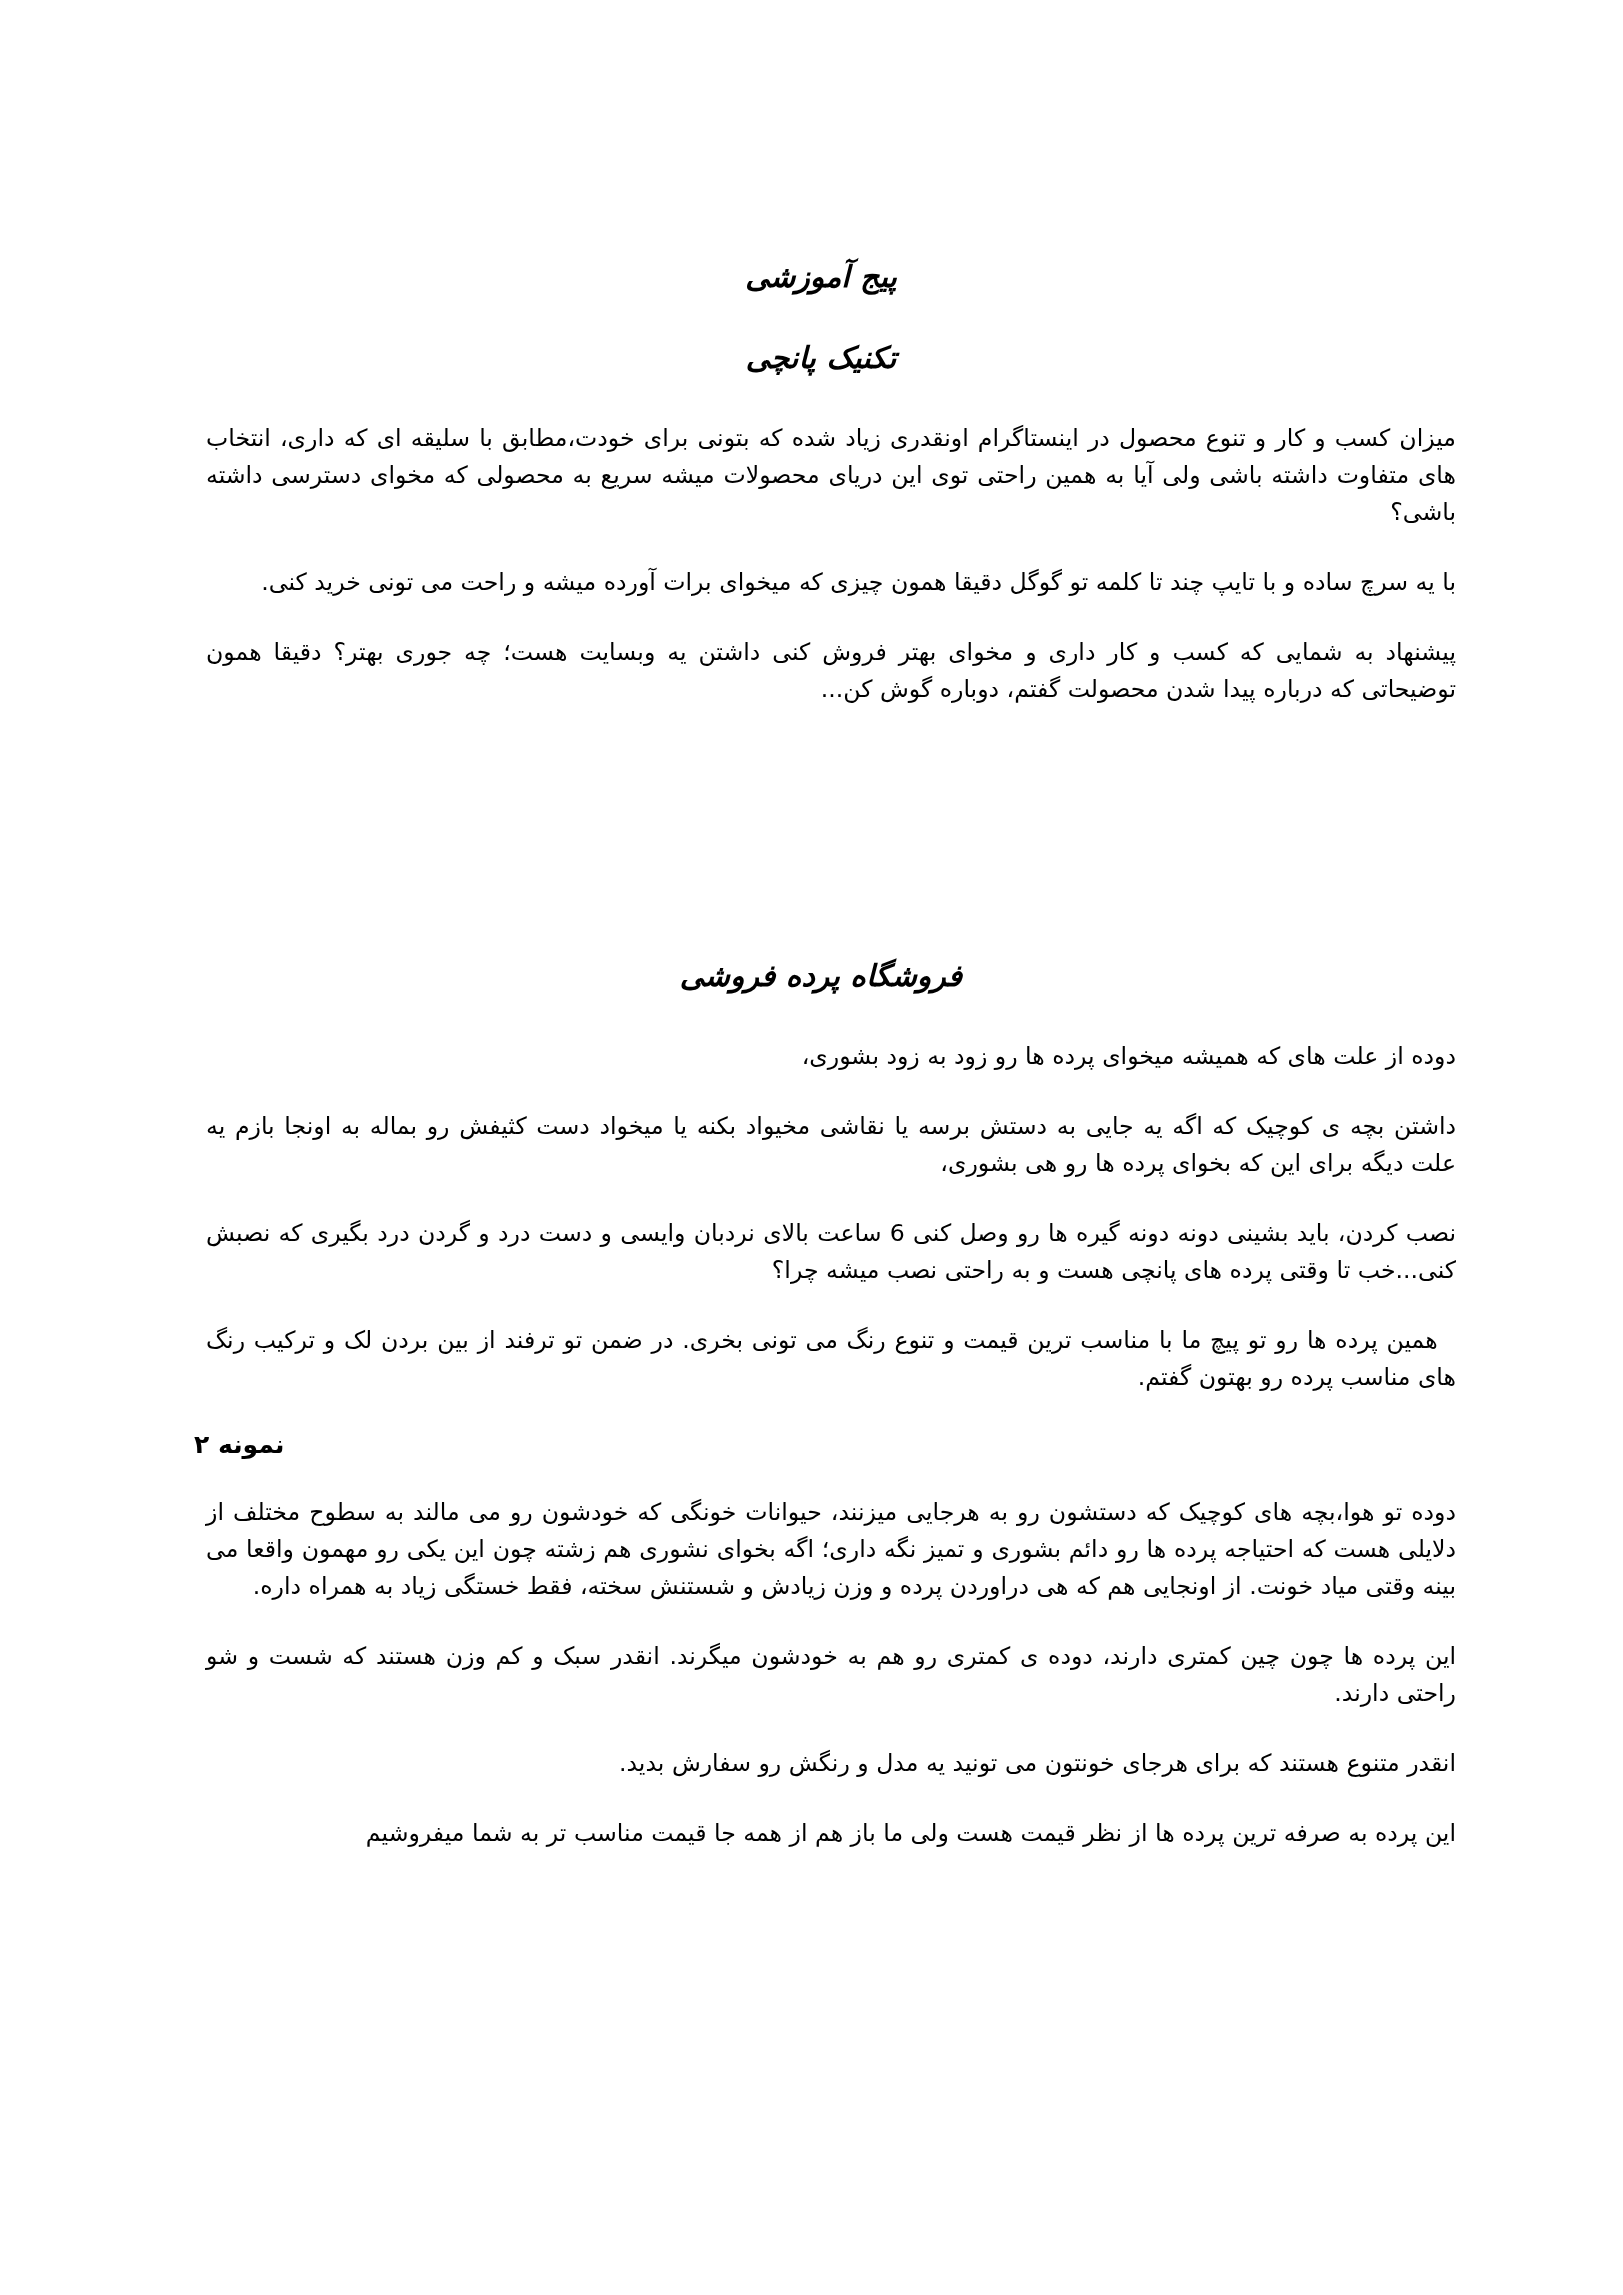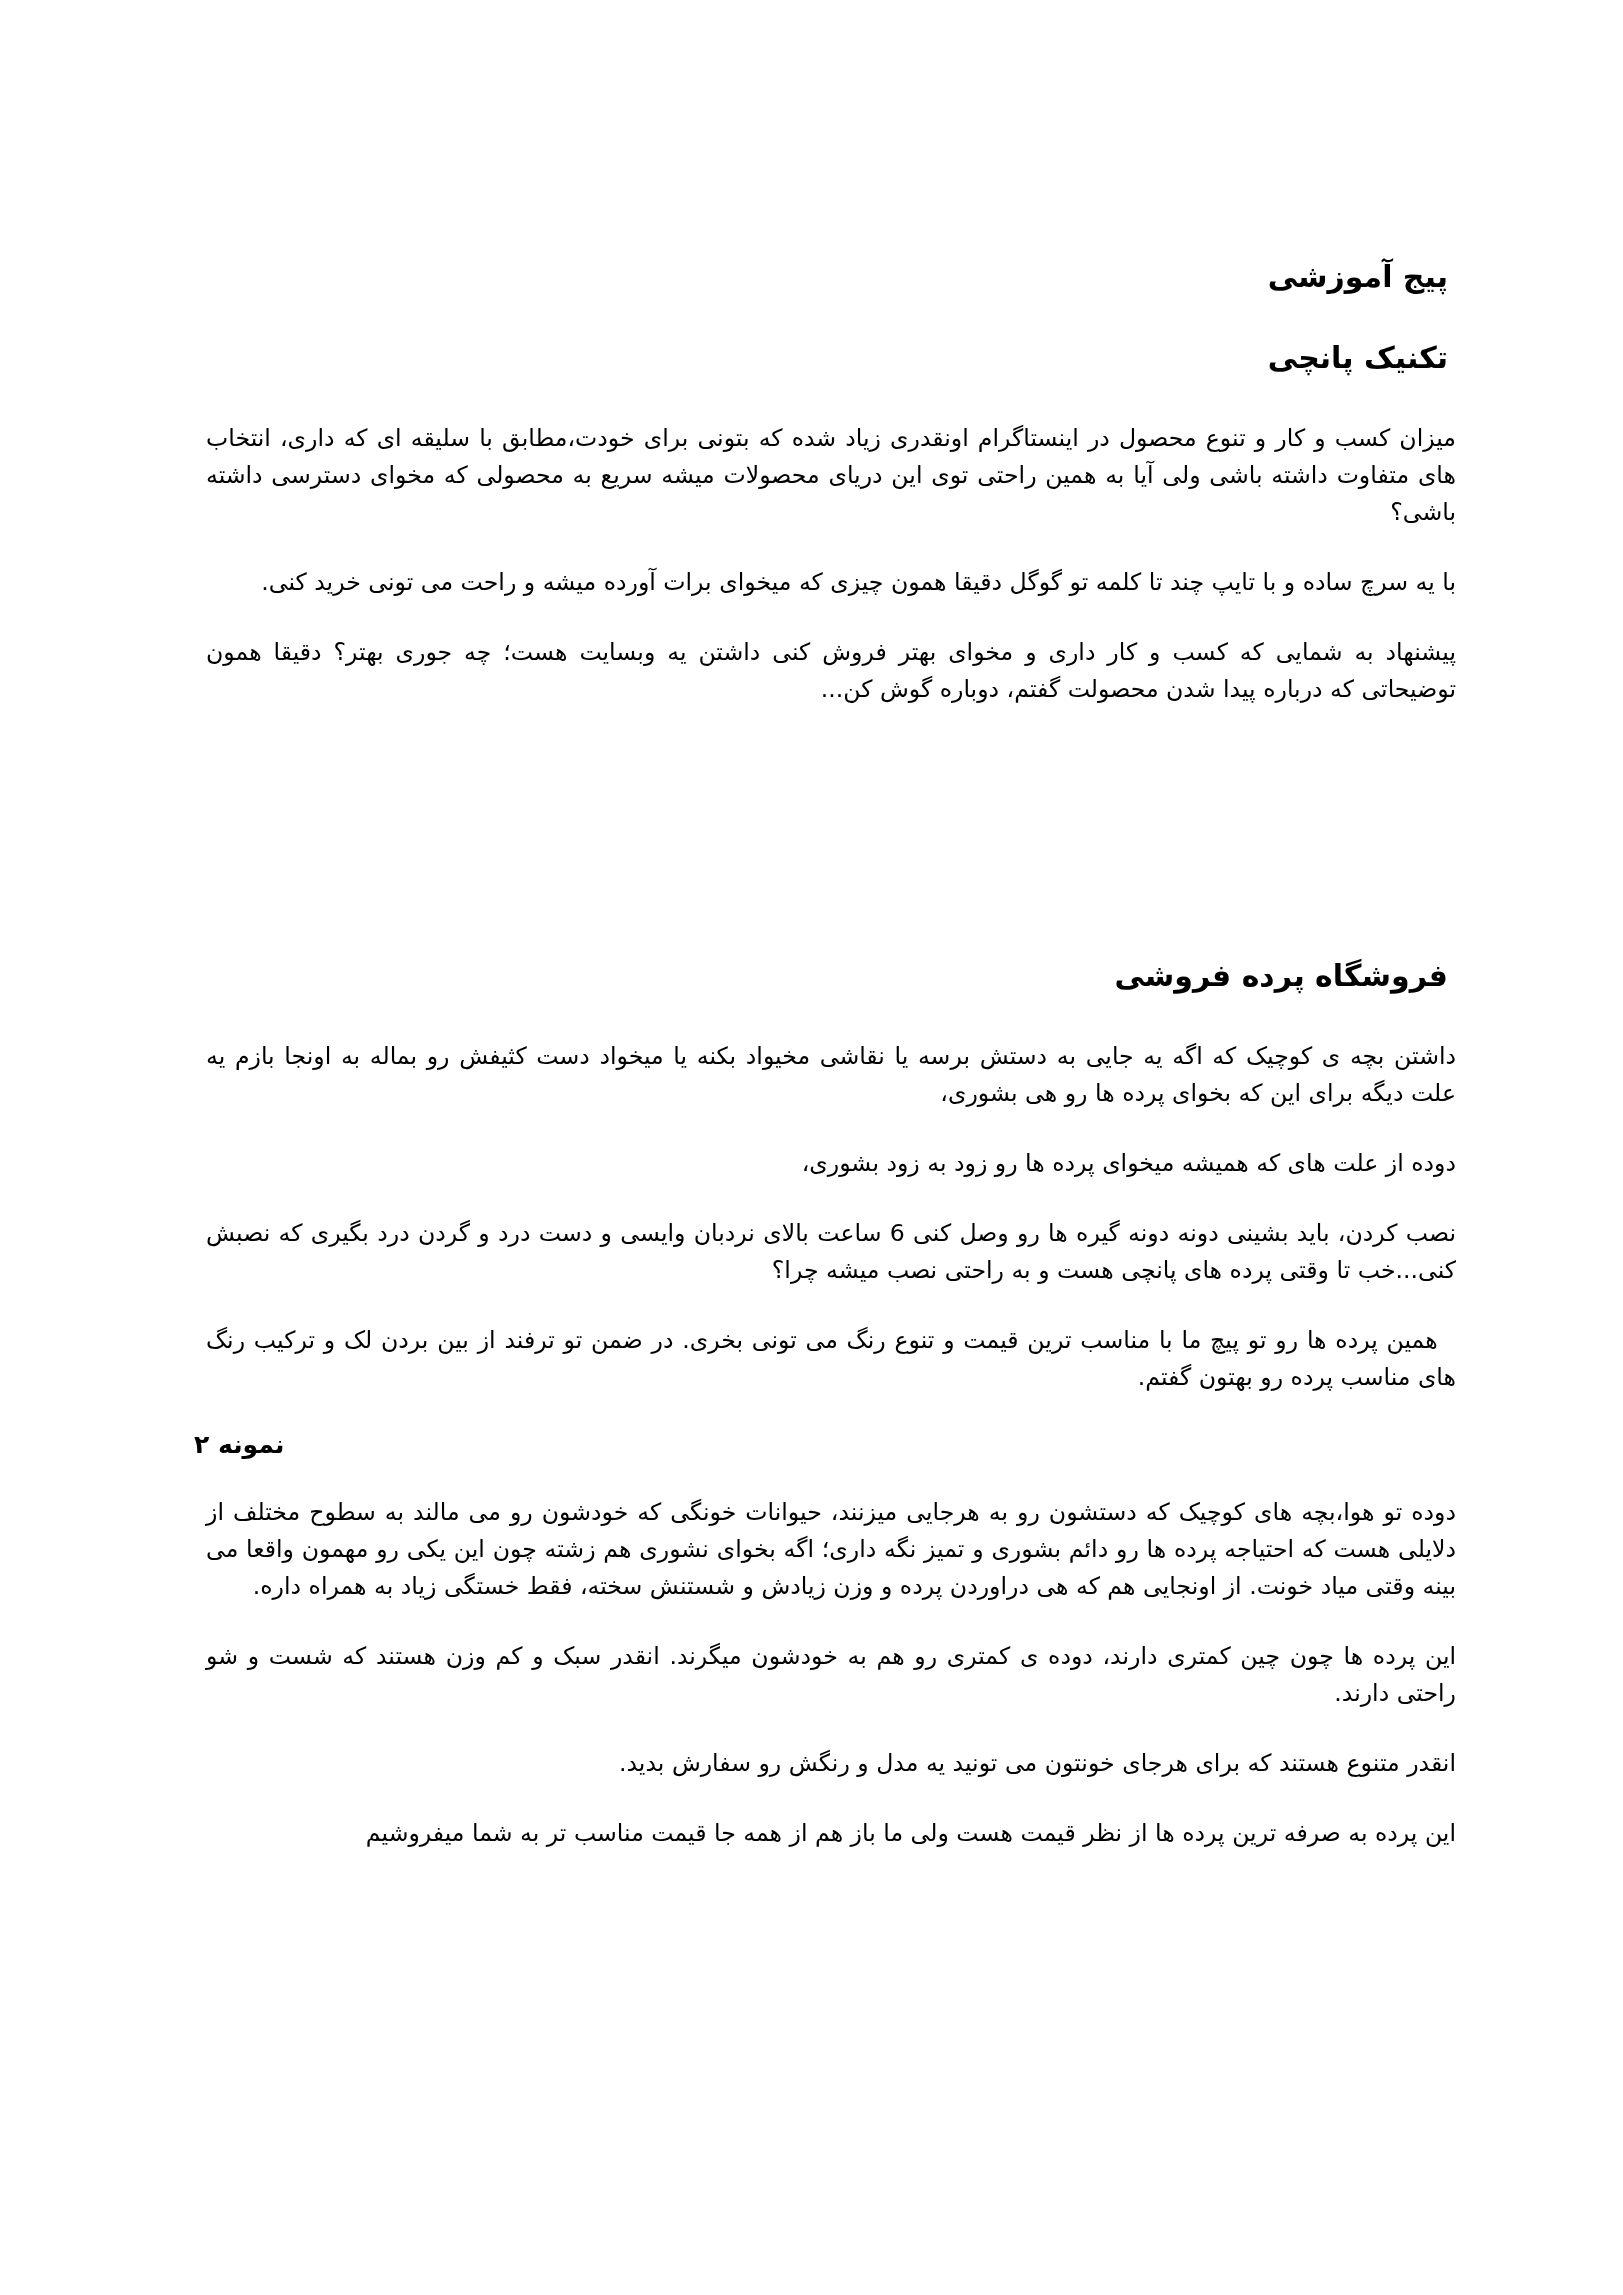"پیج آموزشی" .h-major { font-style: none -> italic; text-align: right -> center }
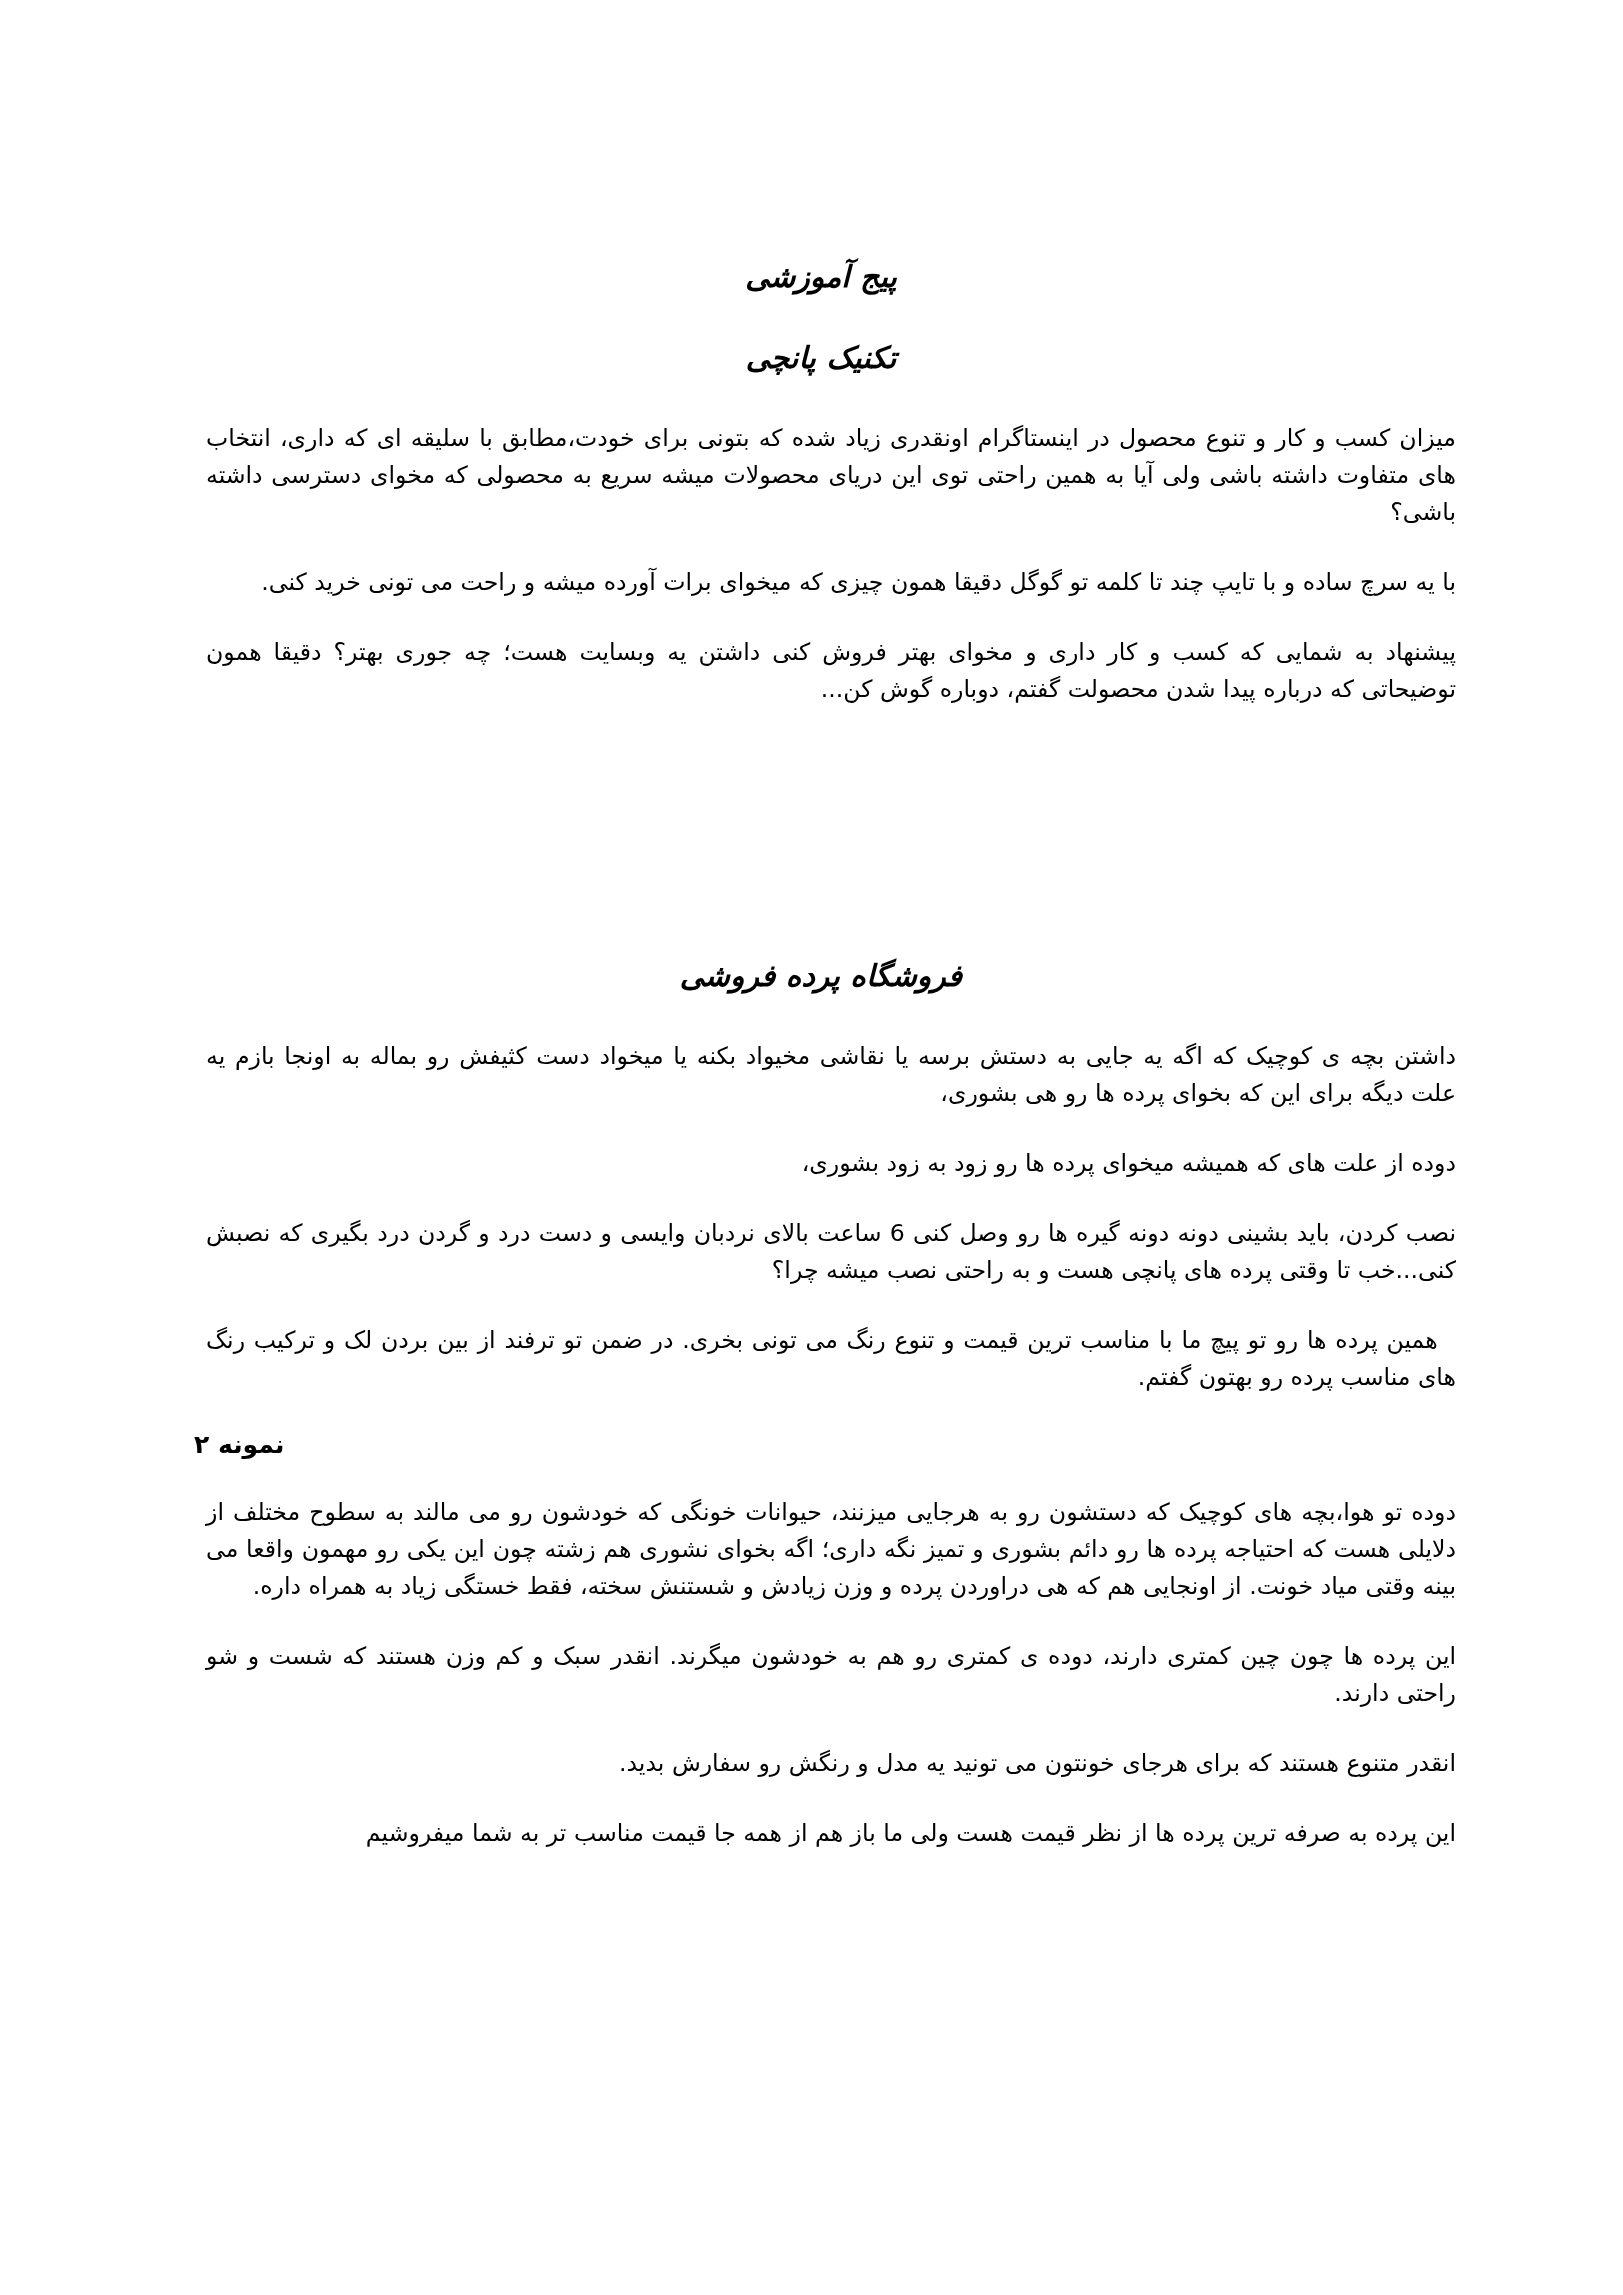"داشتن بچه ی کوچیک که" p.para { order: before "دوده از علت های که" -> after "دوده از علت های که" }
